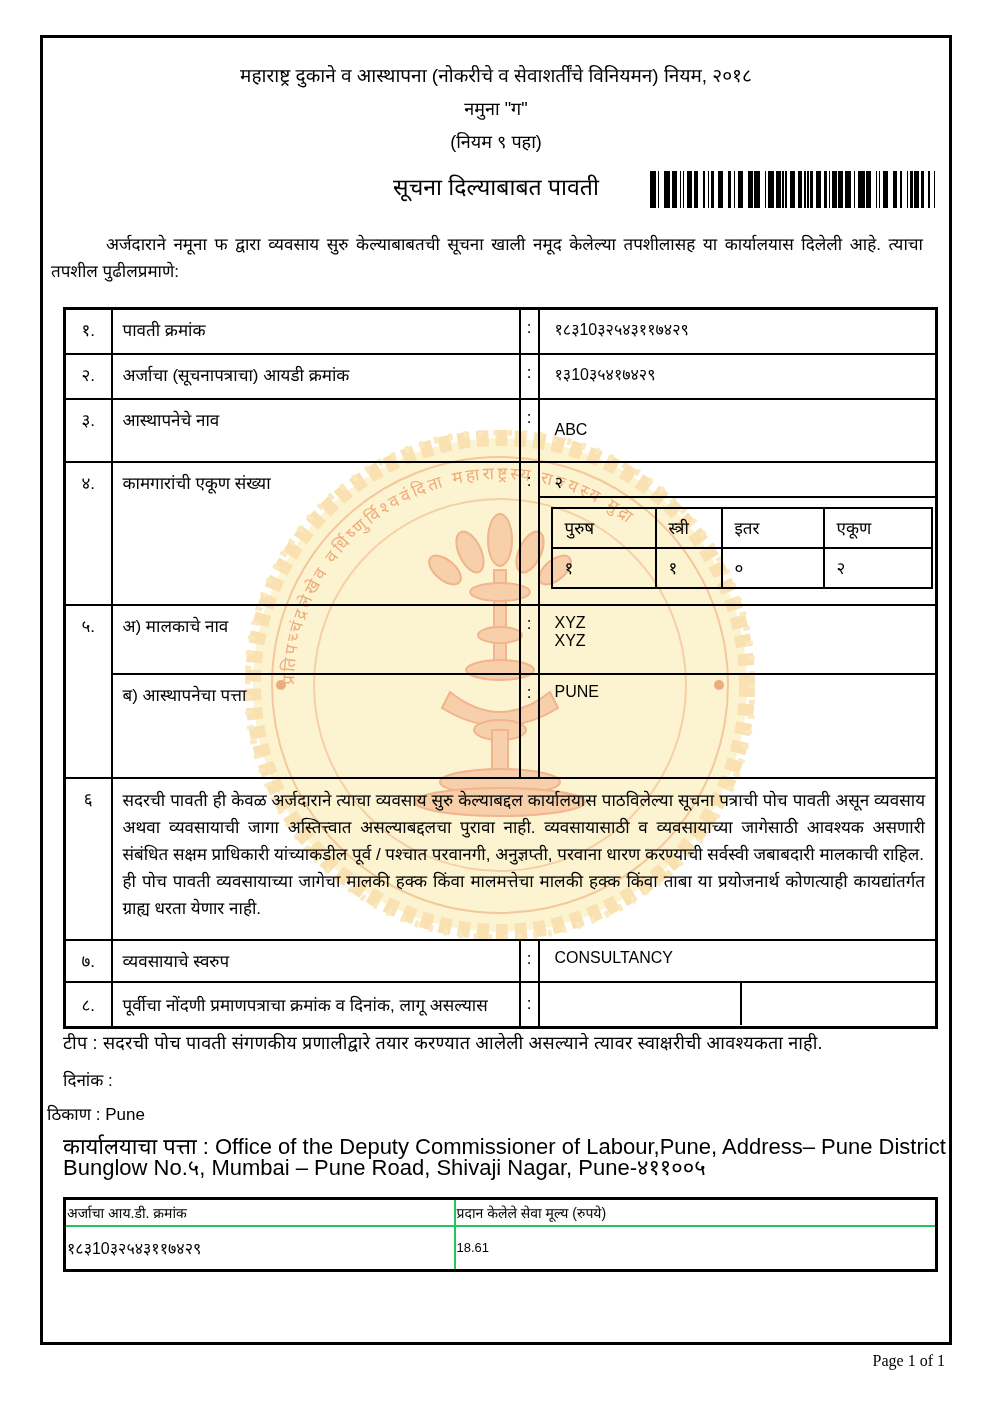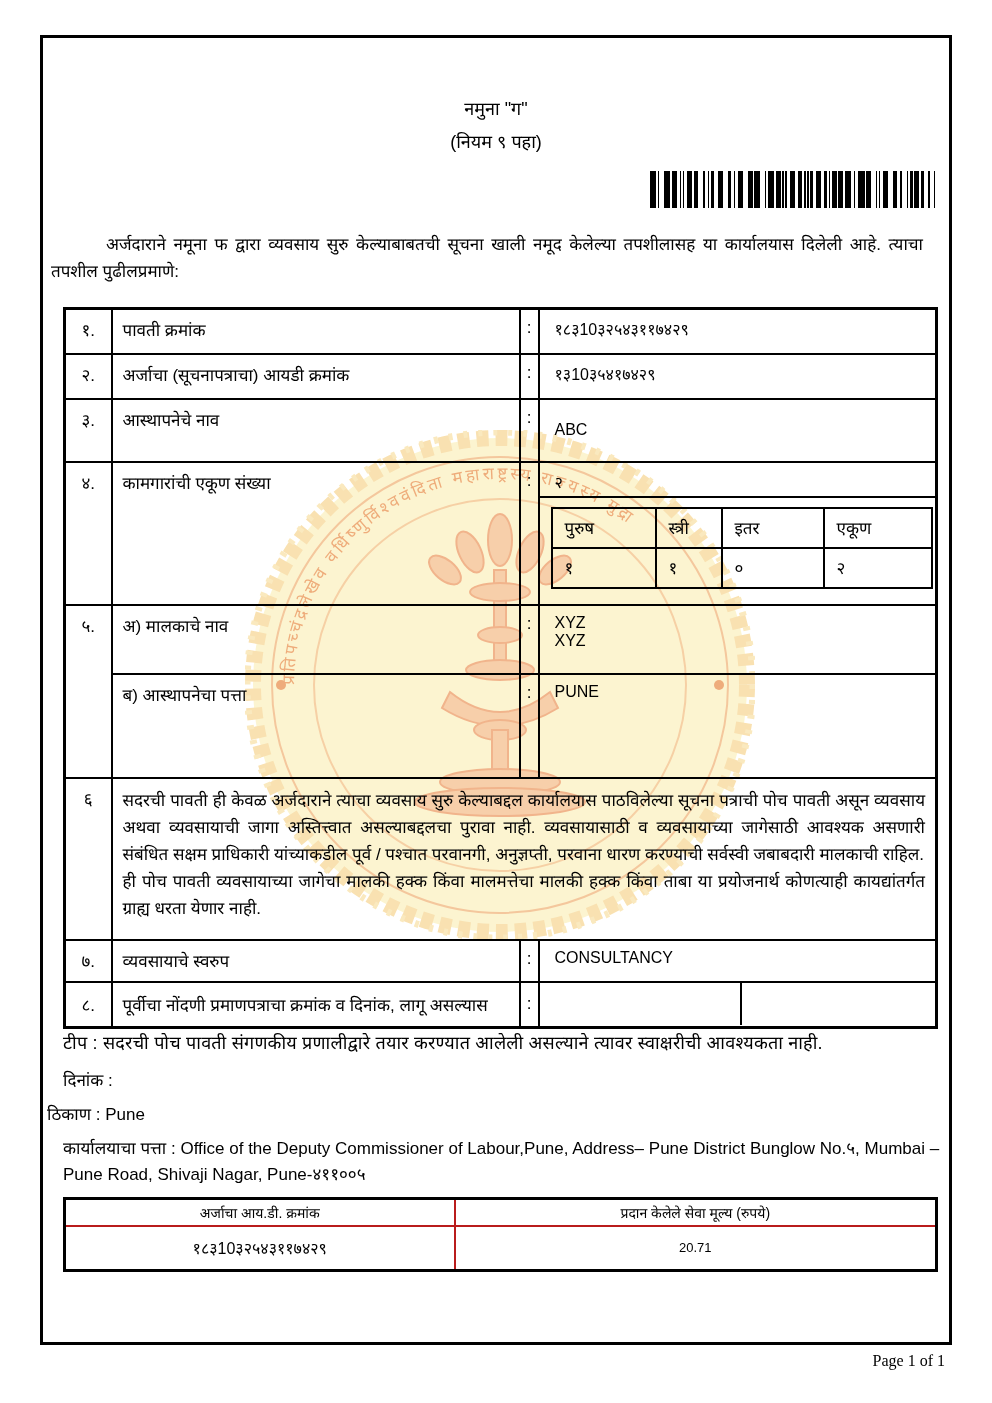"महाराष्ट्र दुकाने व आस्थापना (नोकरीचे" div.abs { html: none -> <div>महाराष्ट्र दुकाने व आस्थापना (नोकरीचे व सेवाशर्तींचे विनियमन) नियम, २०१८</div> }
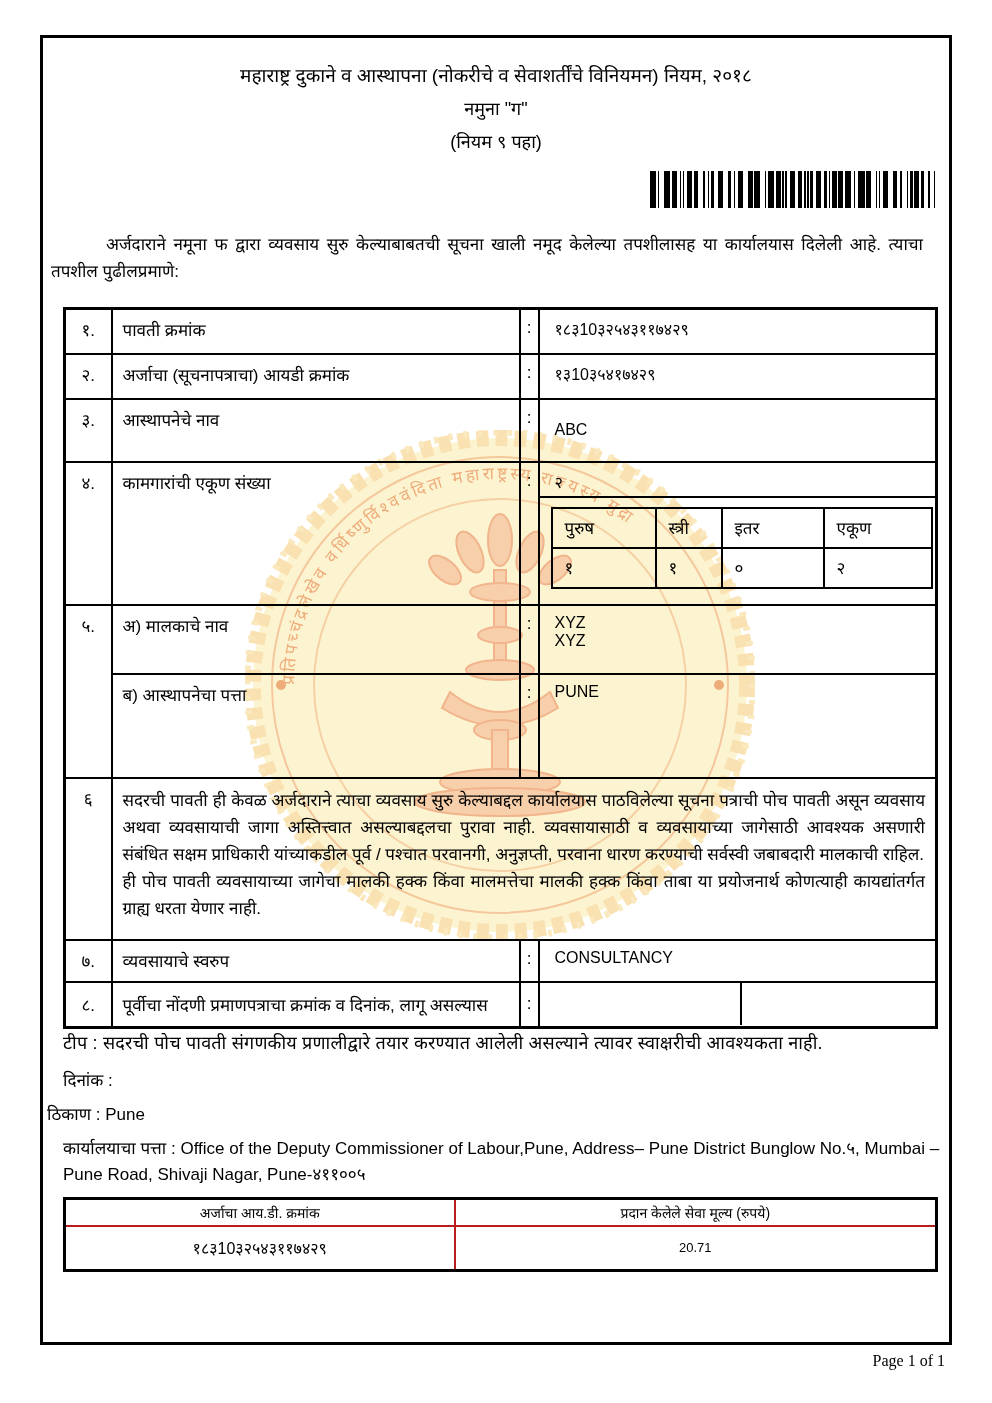"सूचना दिल्याबाबत पावती" div.abs { html: none -> <div>सूचना दिल्याबाबत पावती</div> }
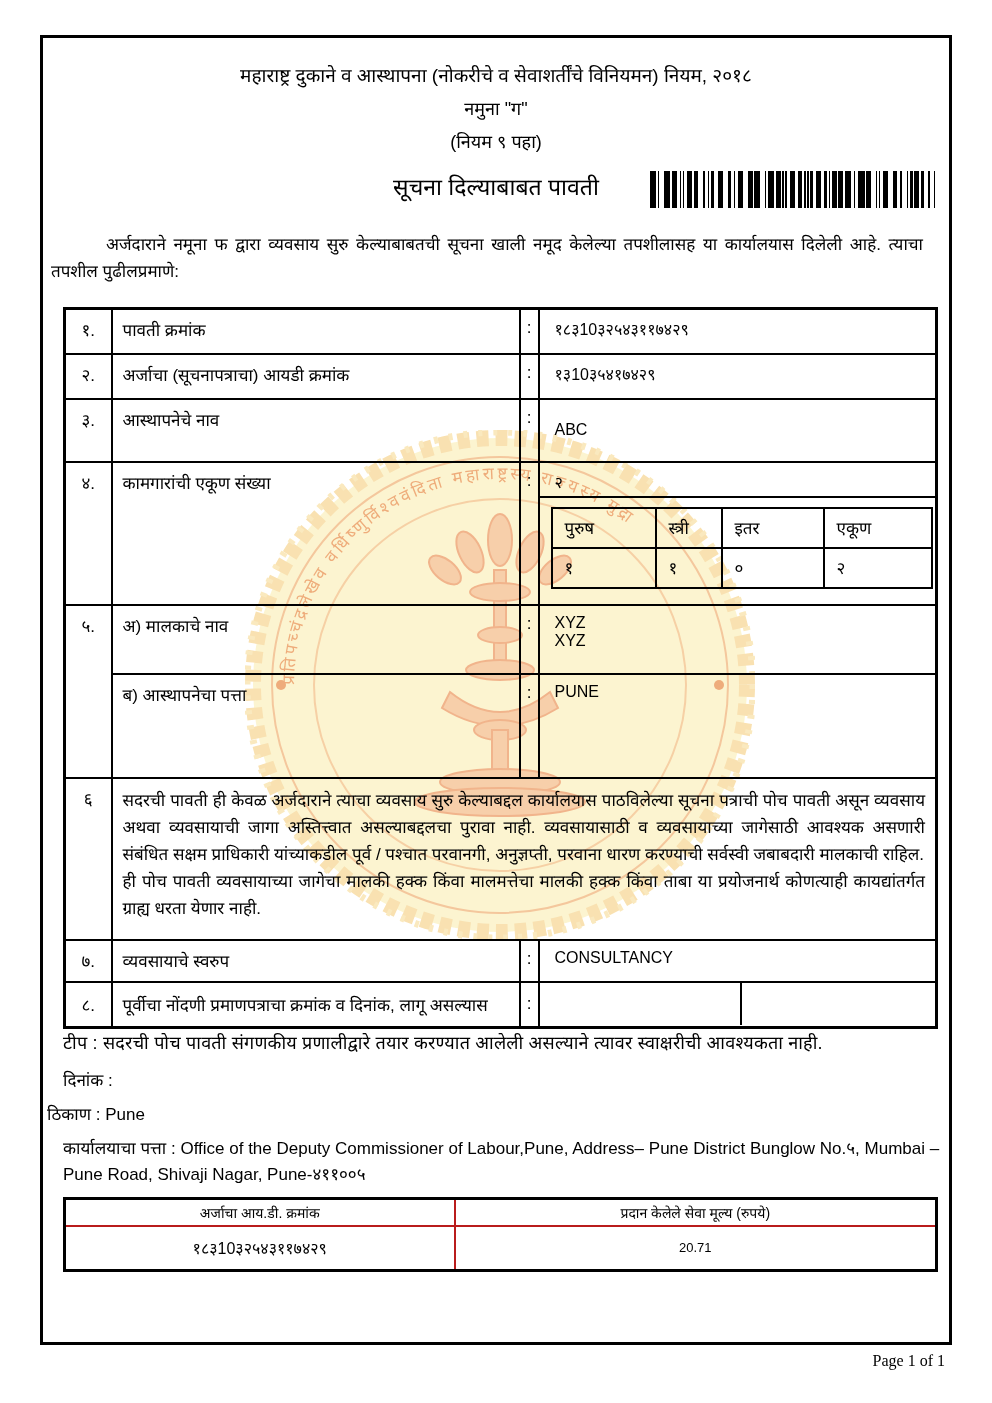"कार्यालयाचा पत्ता : Office of" .office { font-size: 17px -> 22px; line-height: 26px -> 21px }
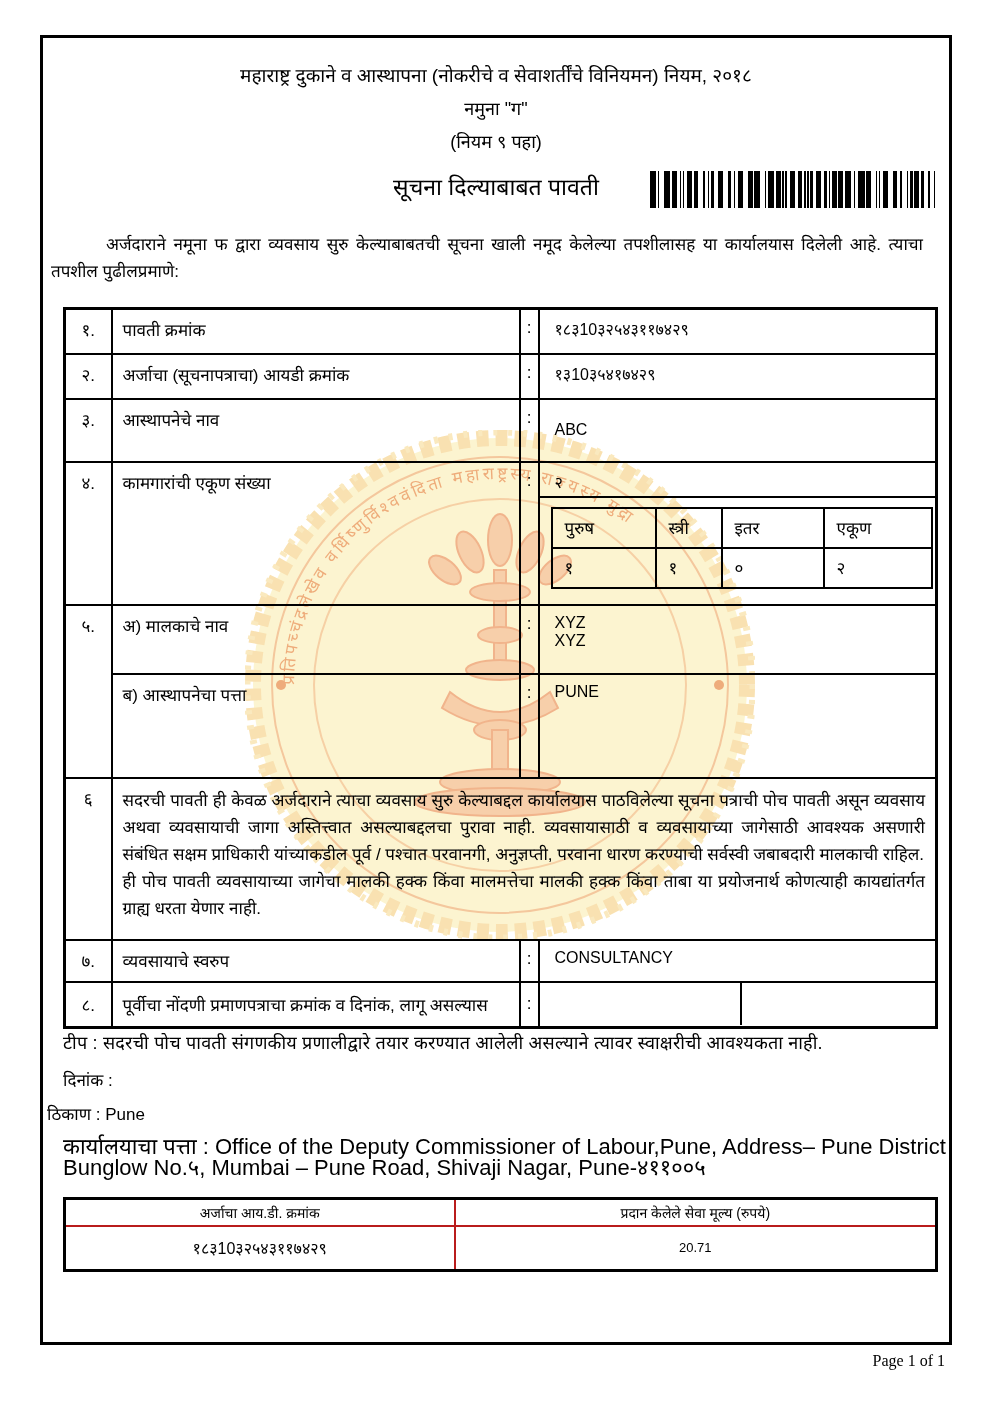"अर्जाचा आय.डी. क्रमांक" .fee-table td { border: 2px solid #b91c1c -> 2px solid #22c55e; text-align: center -> left }
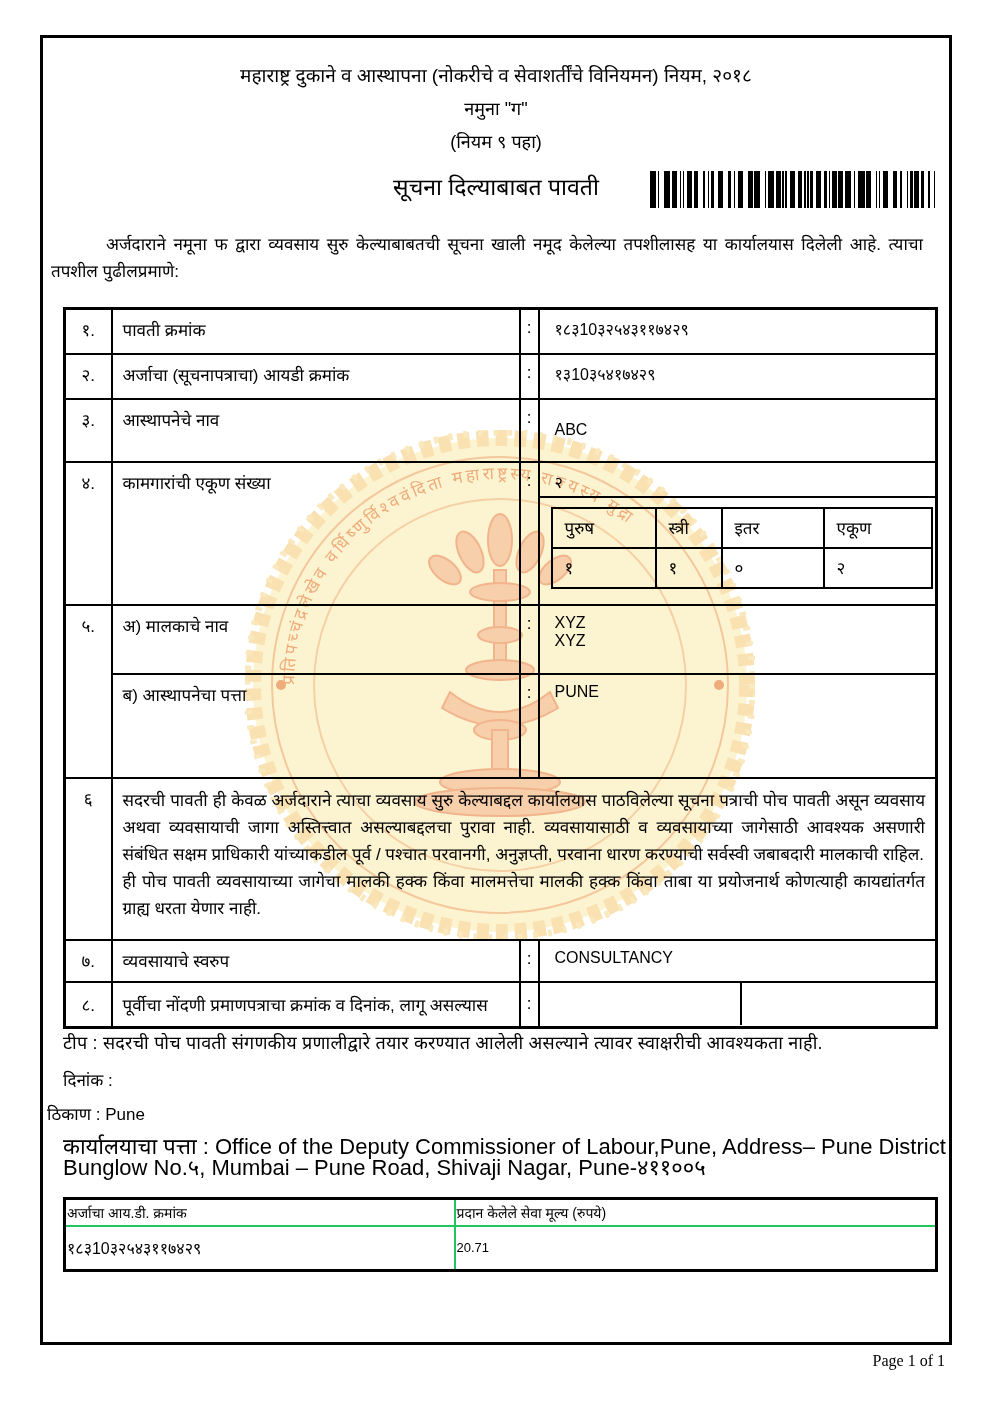"20.71" td.fee-val2 { text: 20.71 -> 18.61 }
